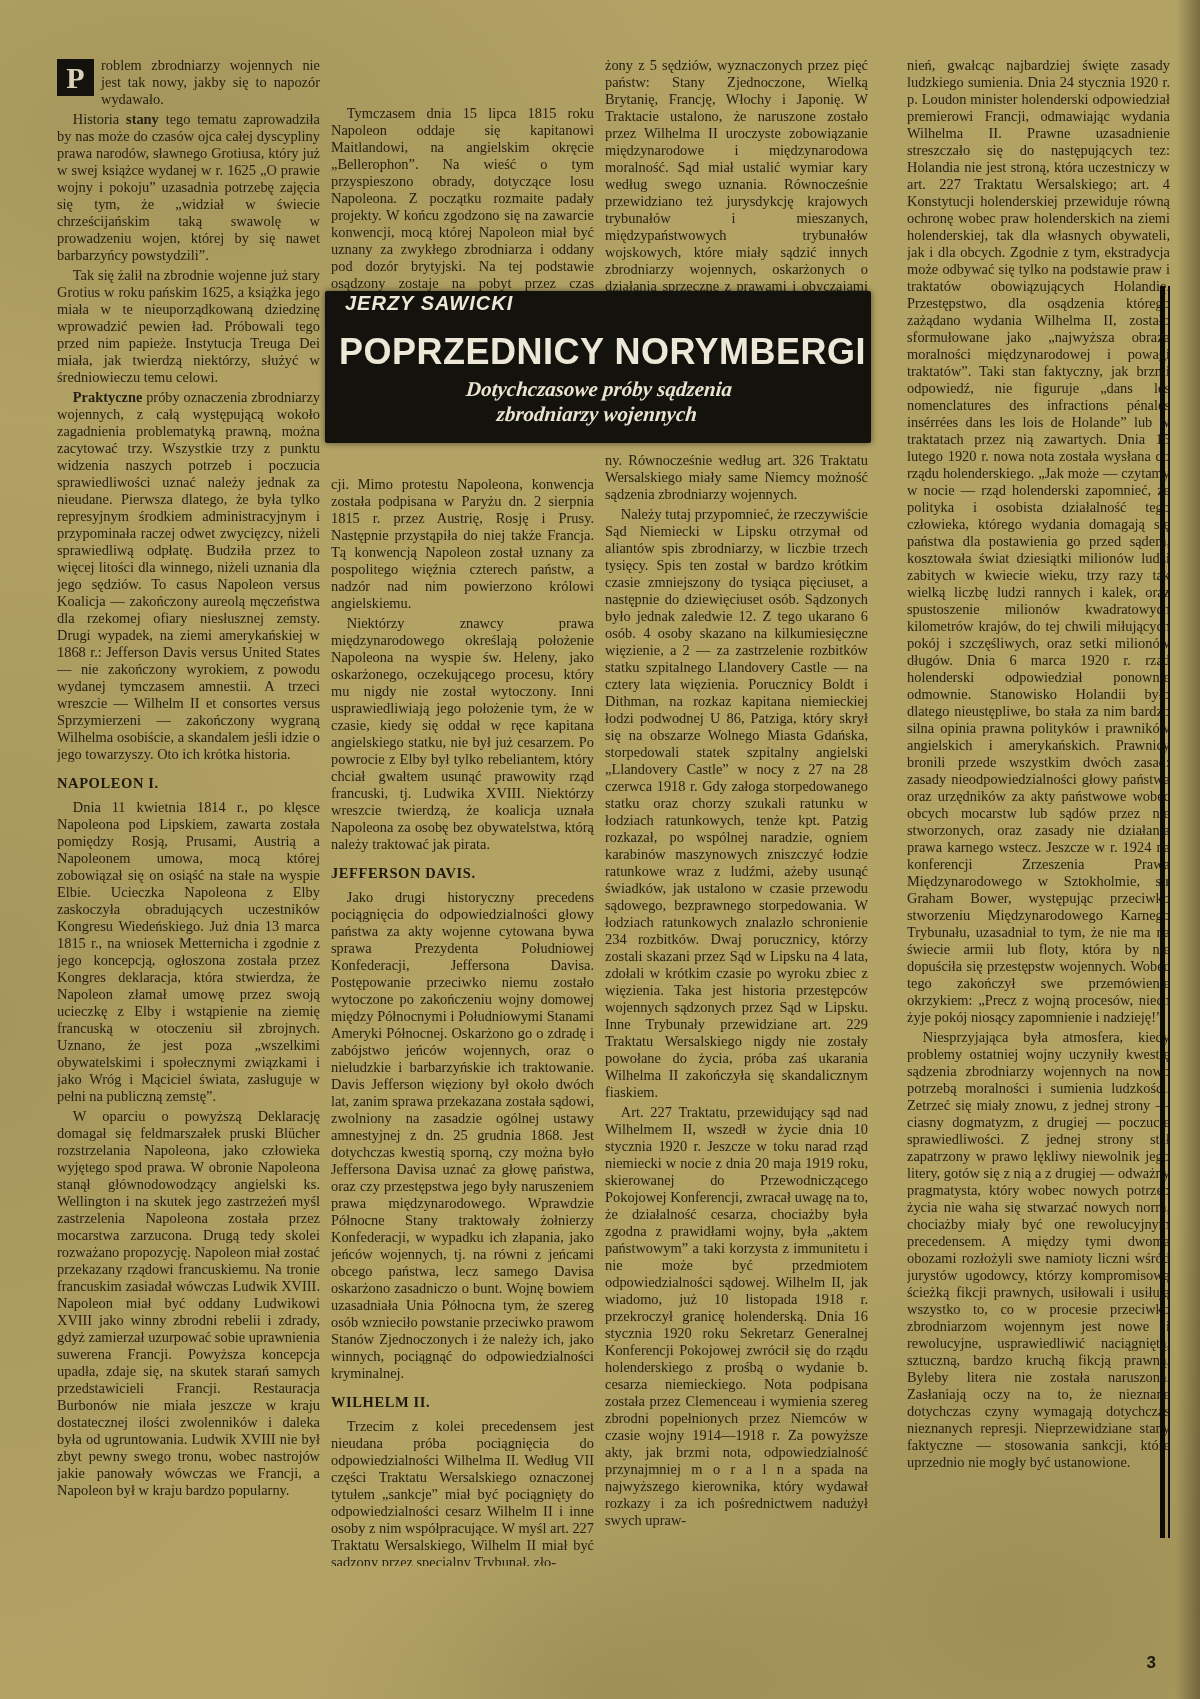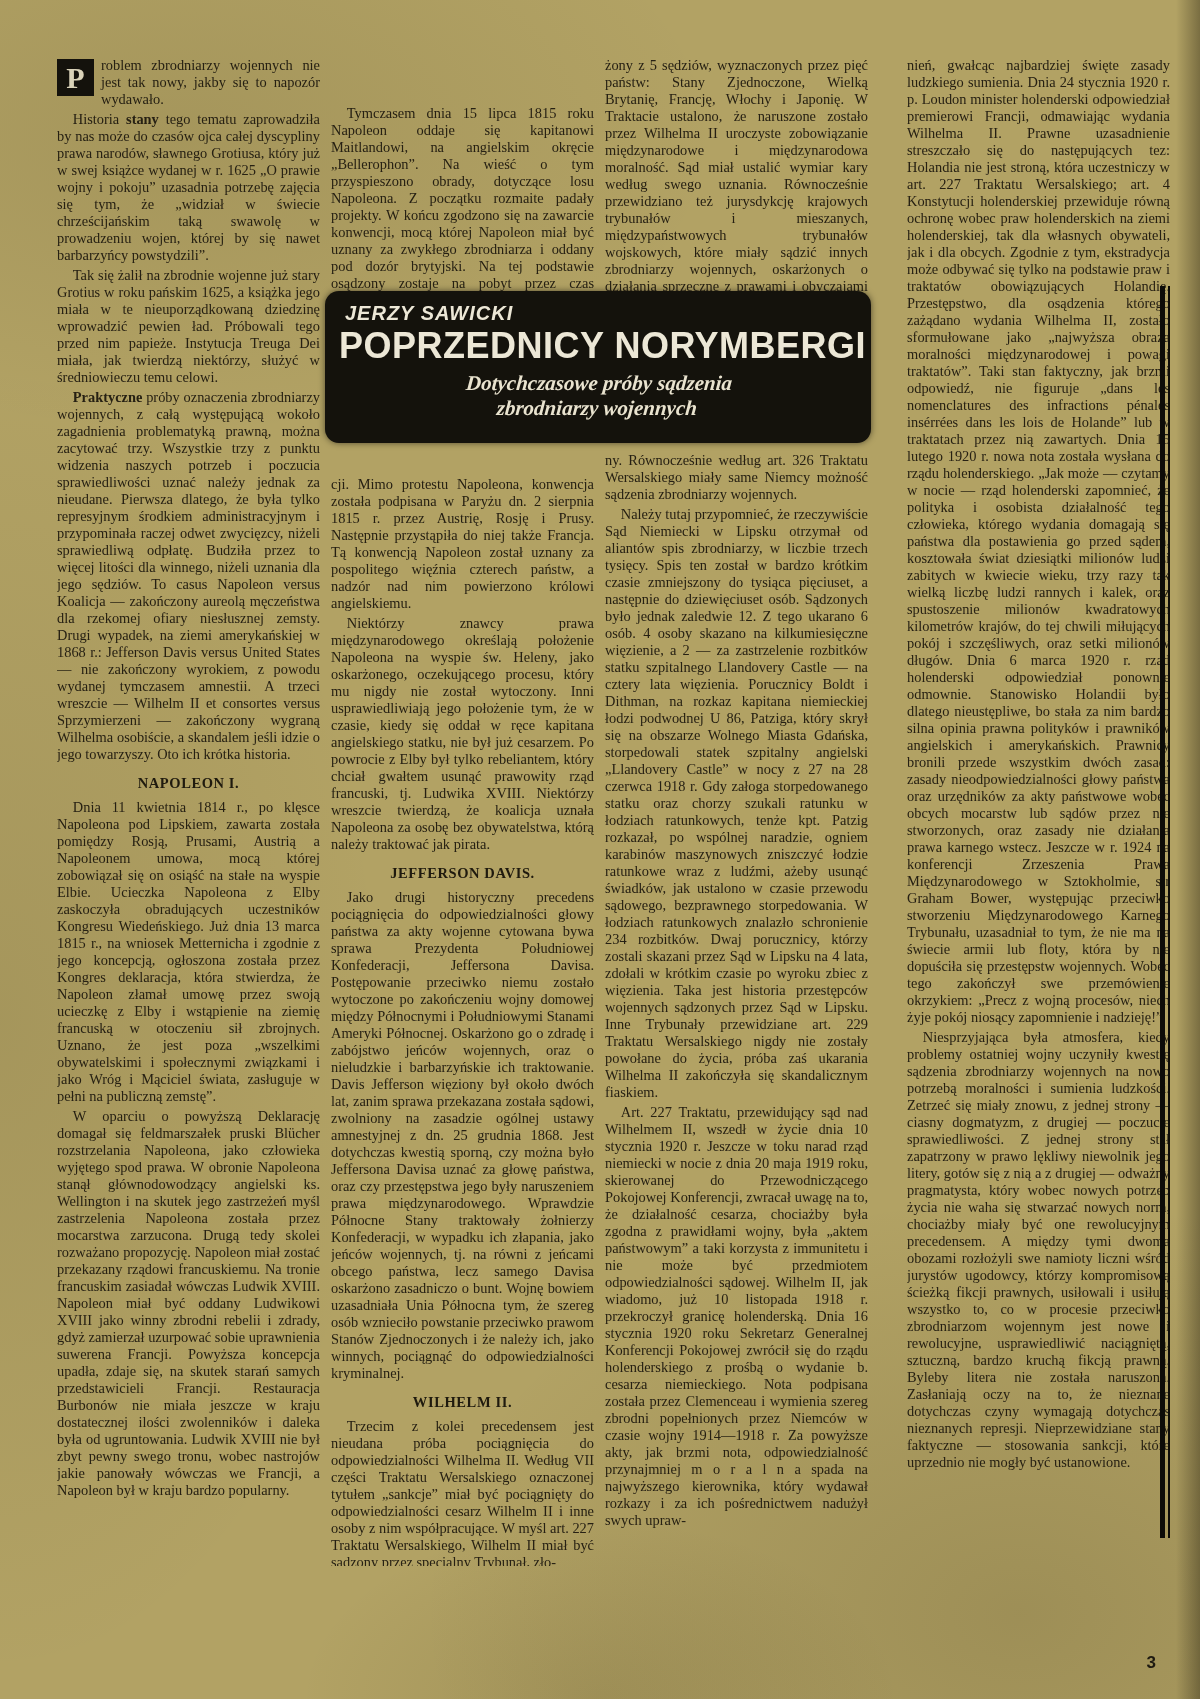"JERZY SAWICKI" .title-block { border-radius: 14px -> 2px; padding: 11px 14px 8px -> 1px 14px 8px }
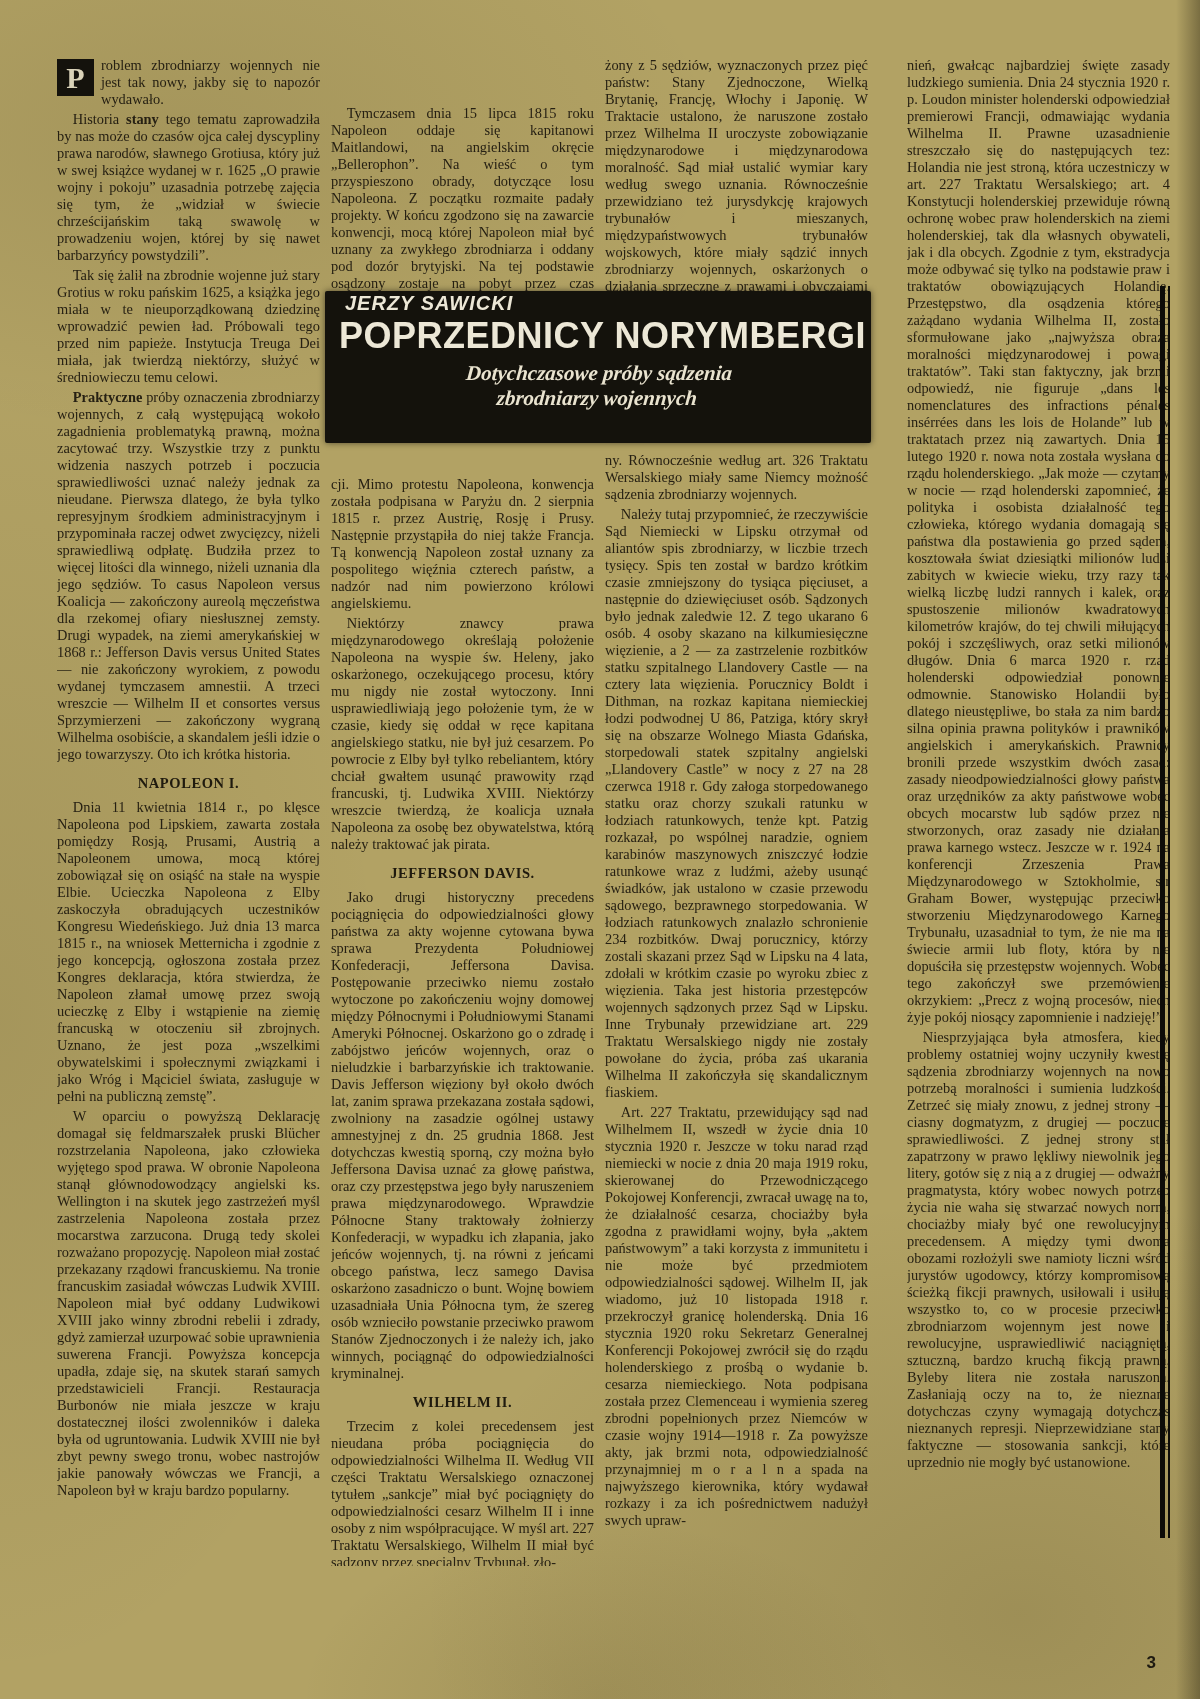"POPRZEDNICY NORYMBERGI" .tb-title { margin-top: 1px -> 17px }
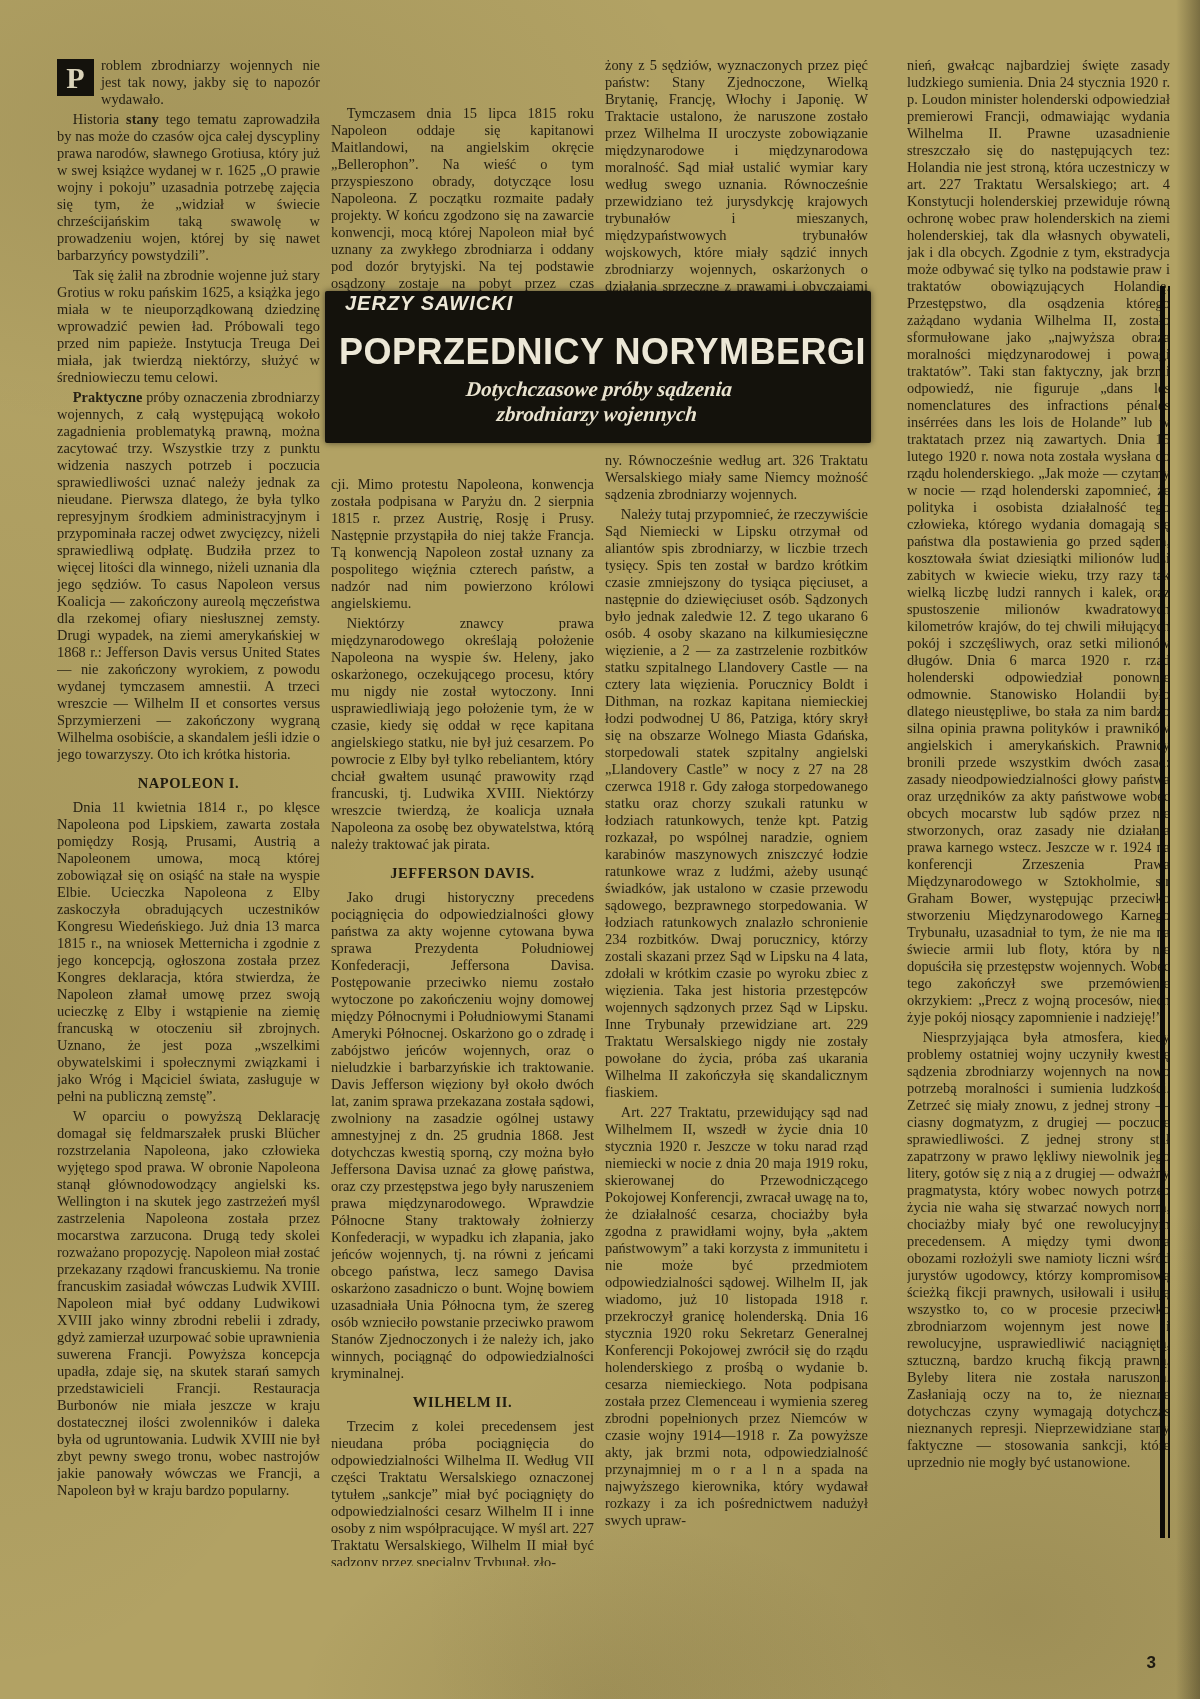"NAPOLEON I." .sec-head { text-align: center -> none }
